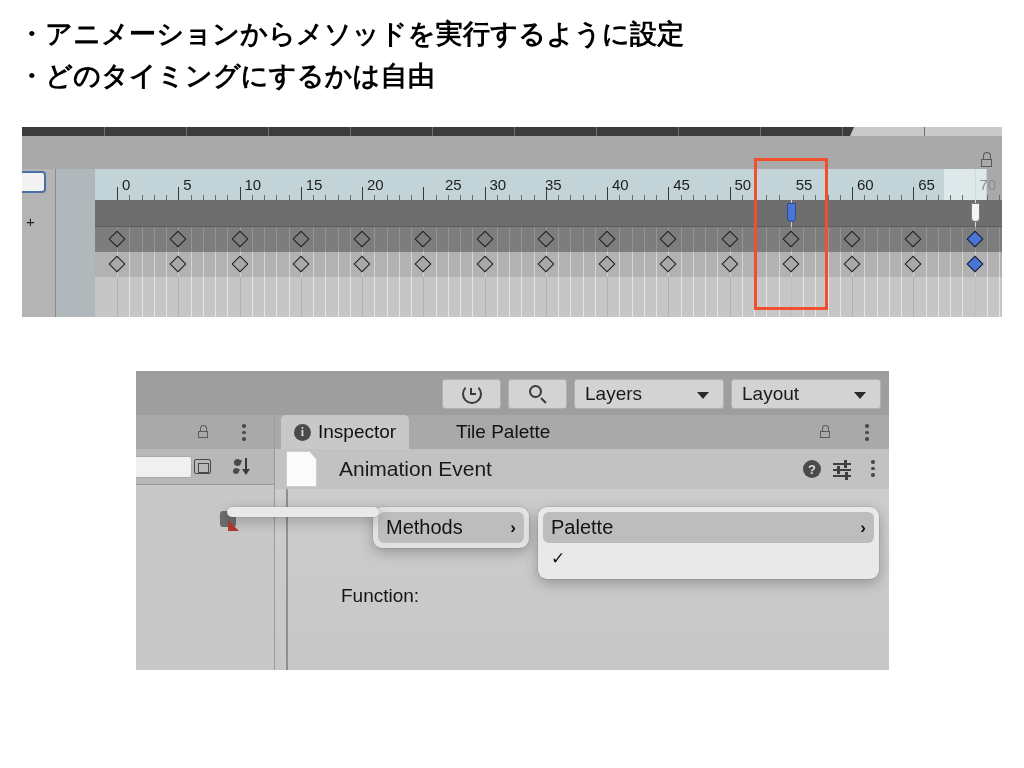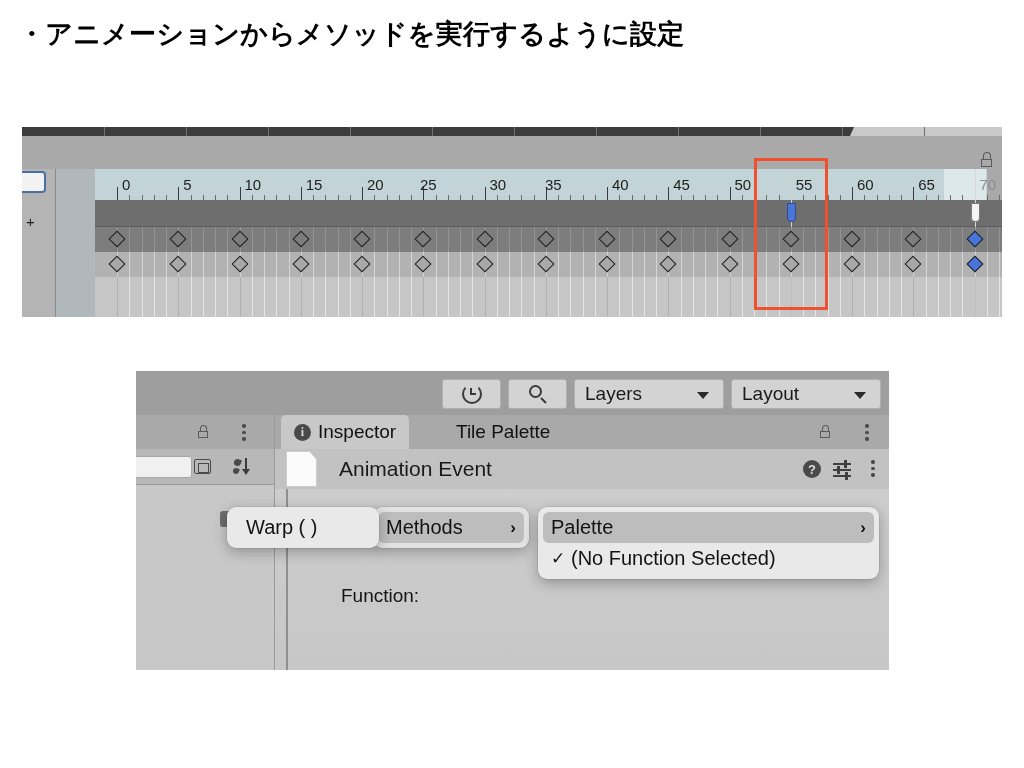"・どのタイミングにするかは自由" div.bullet { html: none -> <div>・どのタイミングにするかは自由</div> }
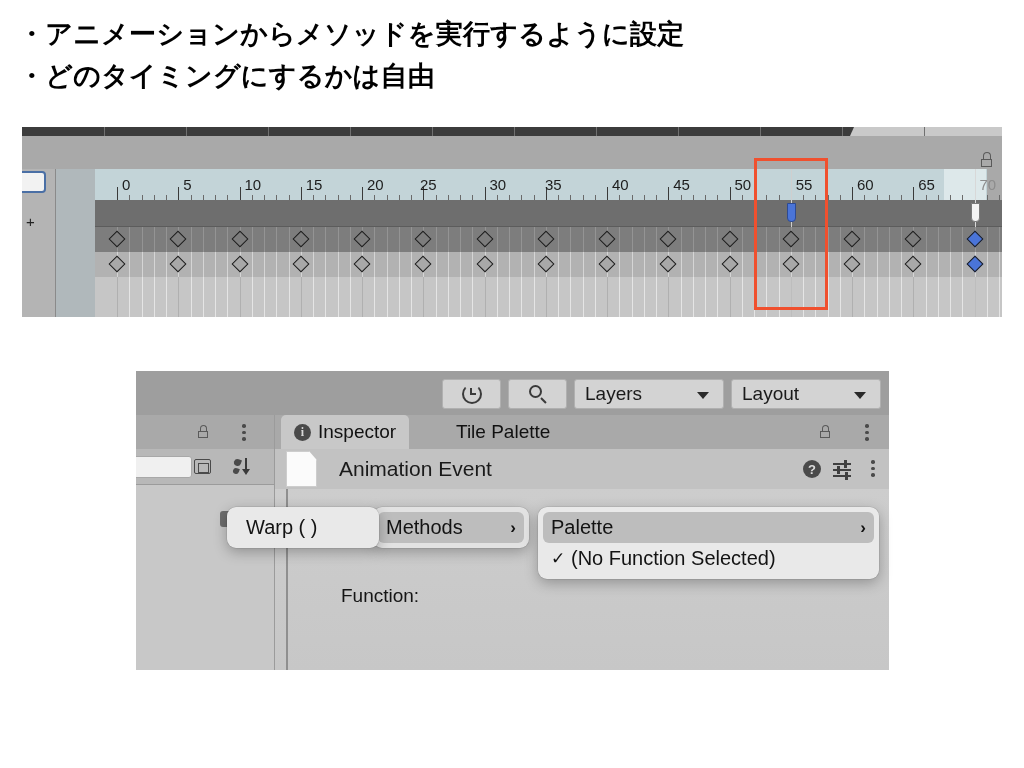"25" div.lbl { left: 325px -> 350px }
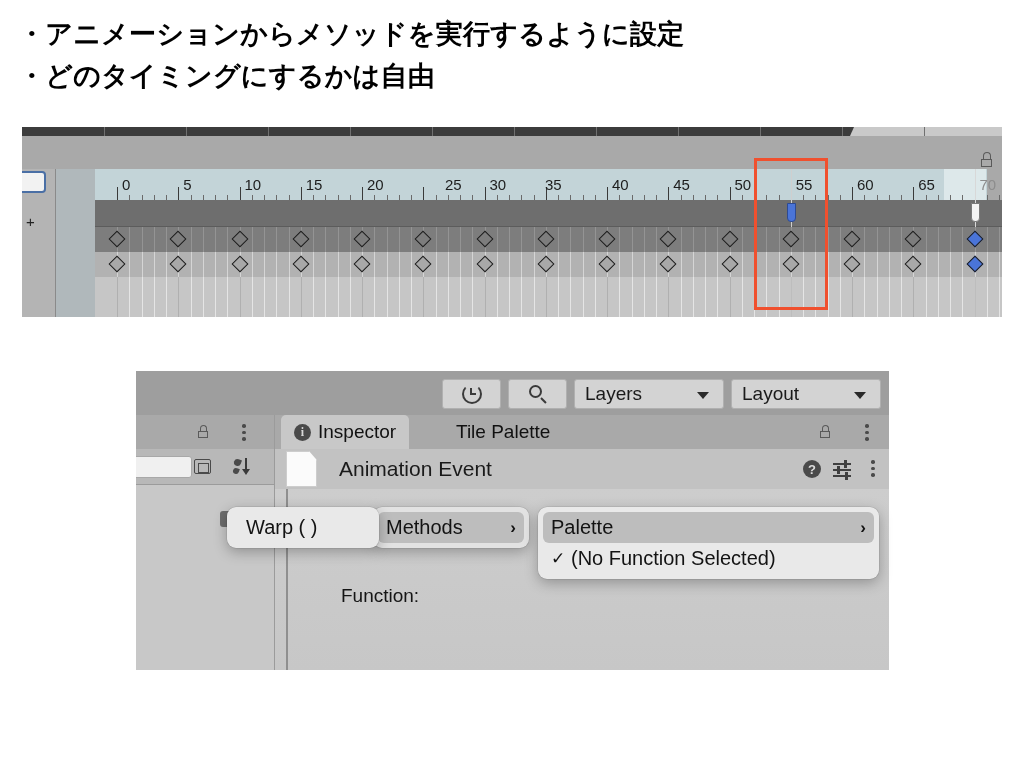"Warp ( )" div.menu-item { html: <div> <span>Warp ( )</span> </div> -> none }
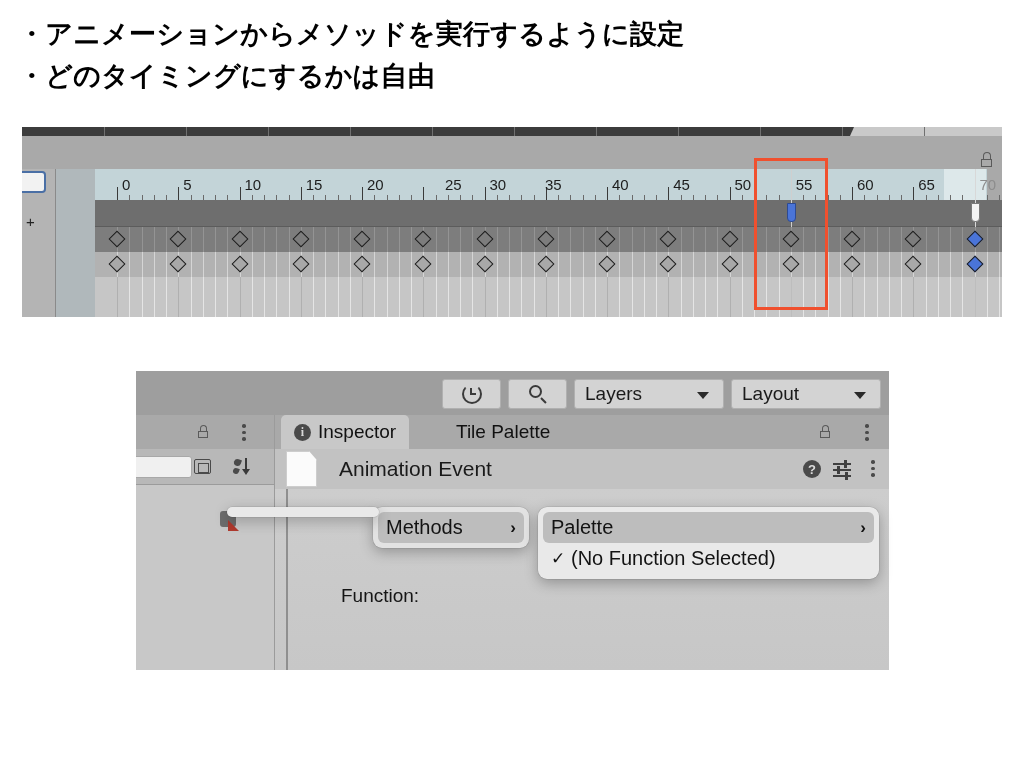"(No Function Selected)" span.txt { html: <span>(No Function Selected)</span> -> none }
